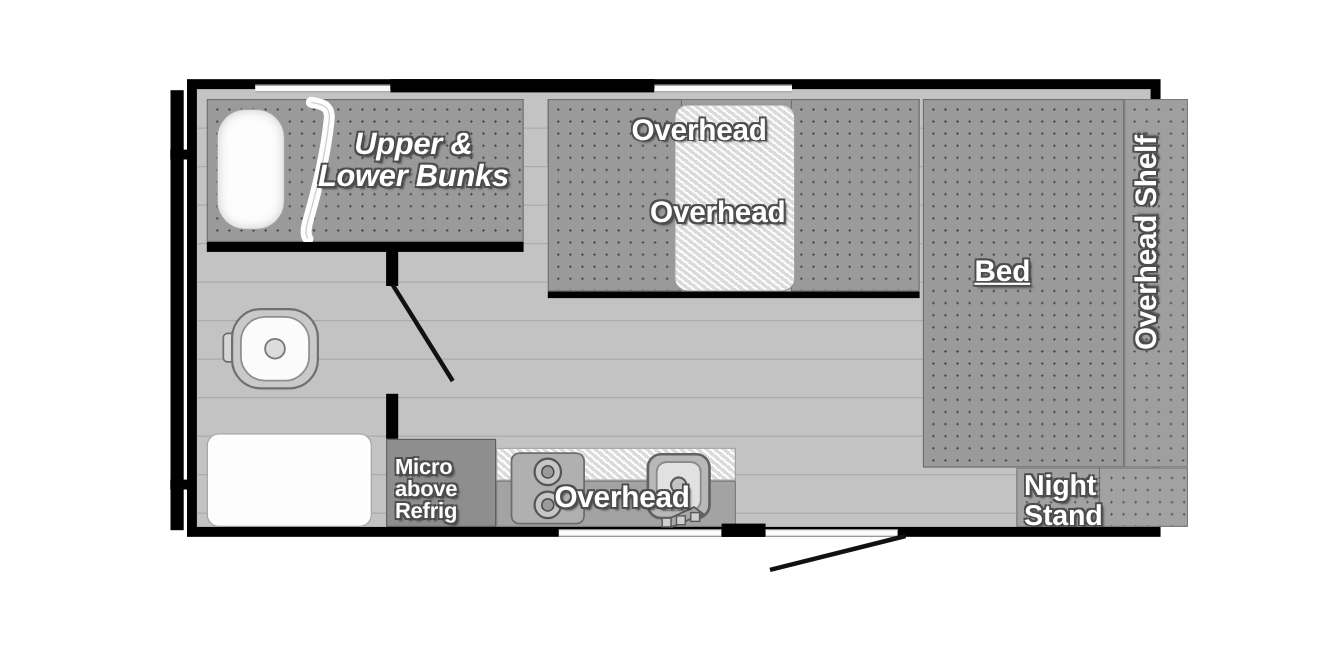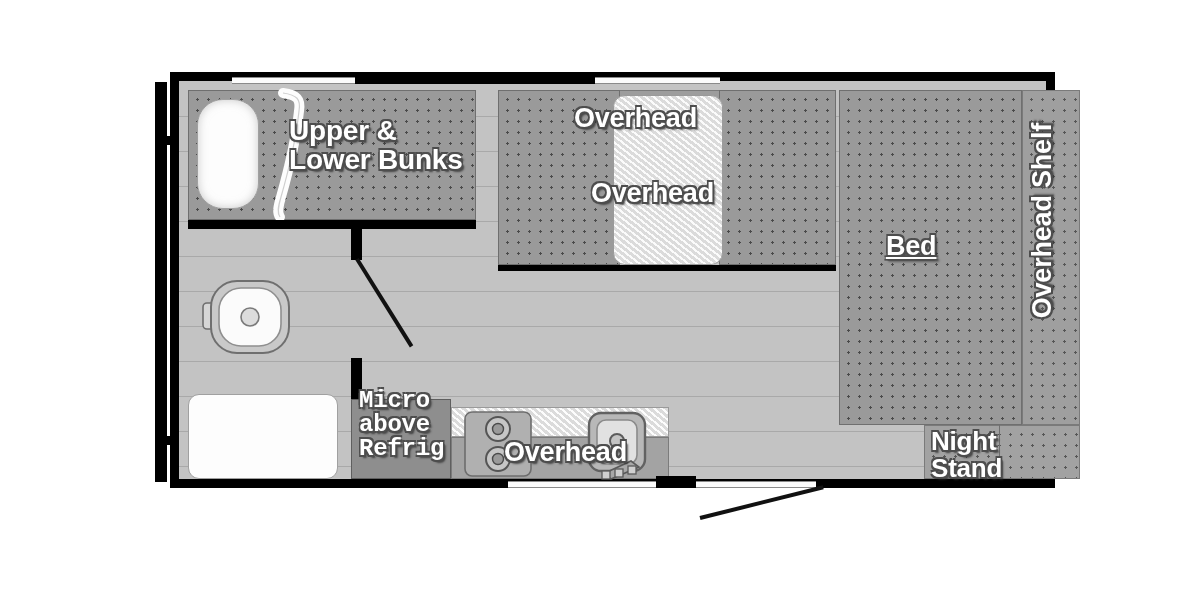"Upper &" div.lbl { font-style: none -> italic; text-align: left -> center }
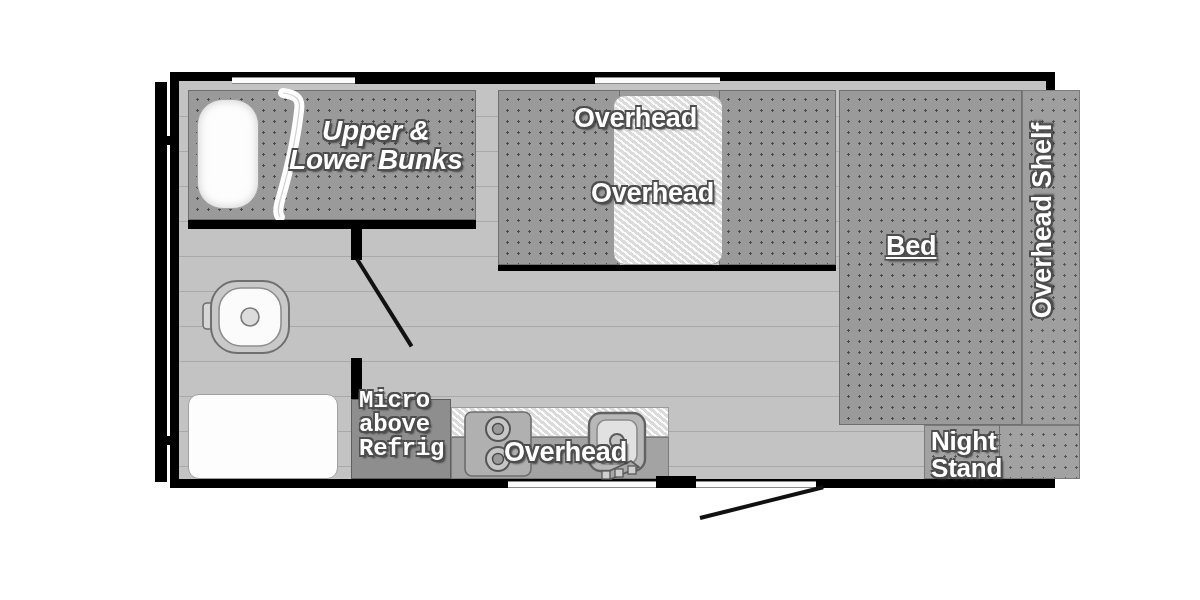"Micro" div.lbl { font-family: Liberation Mono, monospace -> none; font-size: 24px -> 20px; top: 308px -> 334px }
